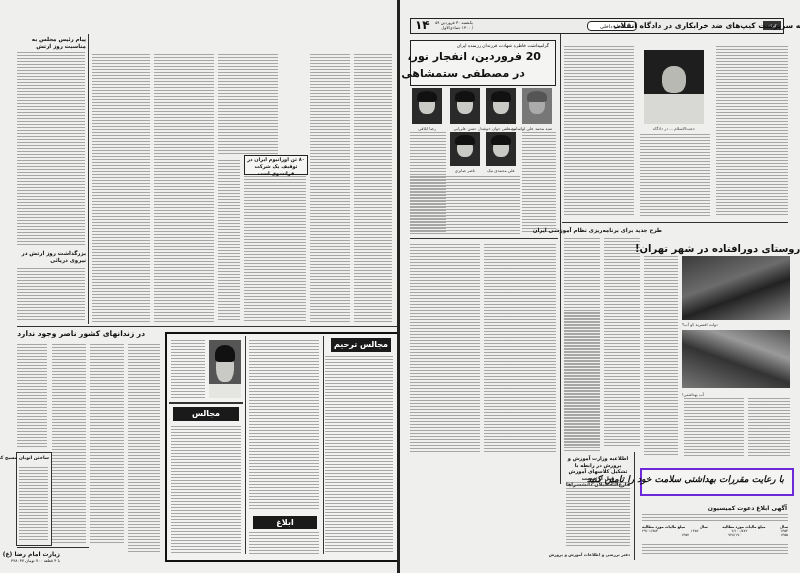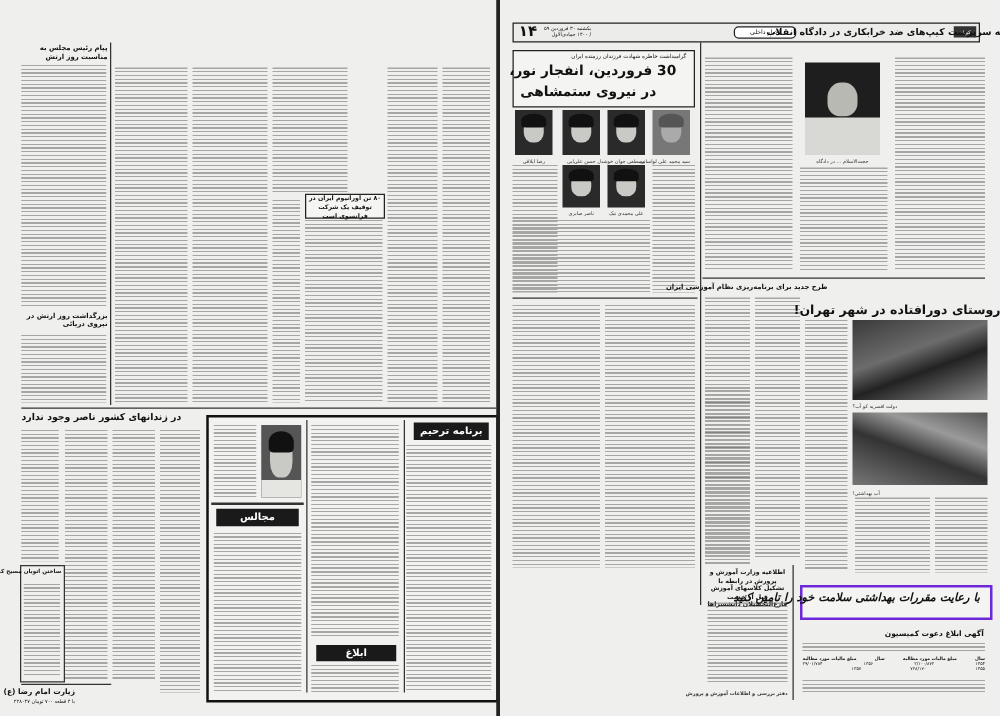"30 فروردین، انفجار نور،" div.headline { text: 30 -> 20 }
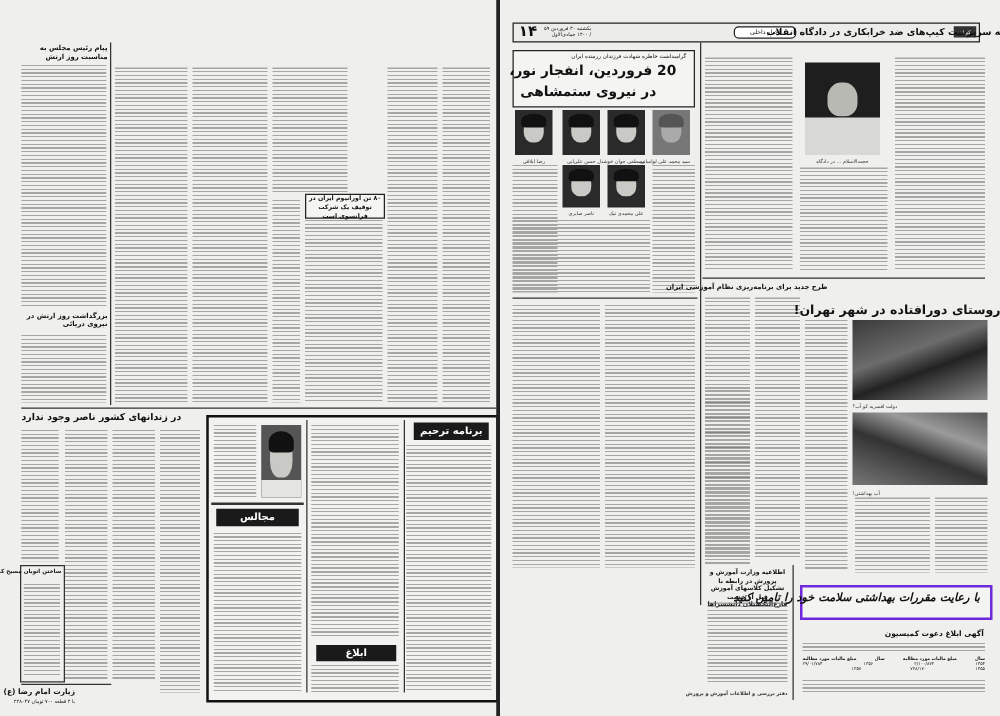"در نیروی ستمشاهی" div.headline { text: نیروی -> مصطفی }
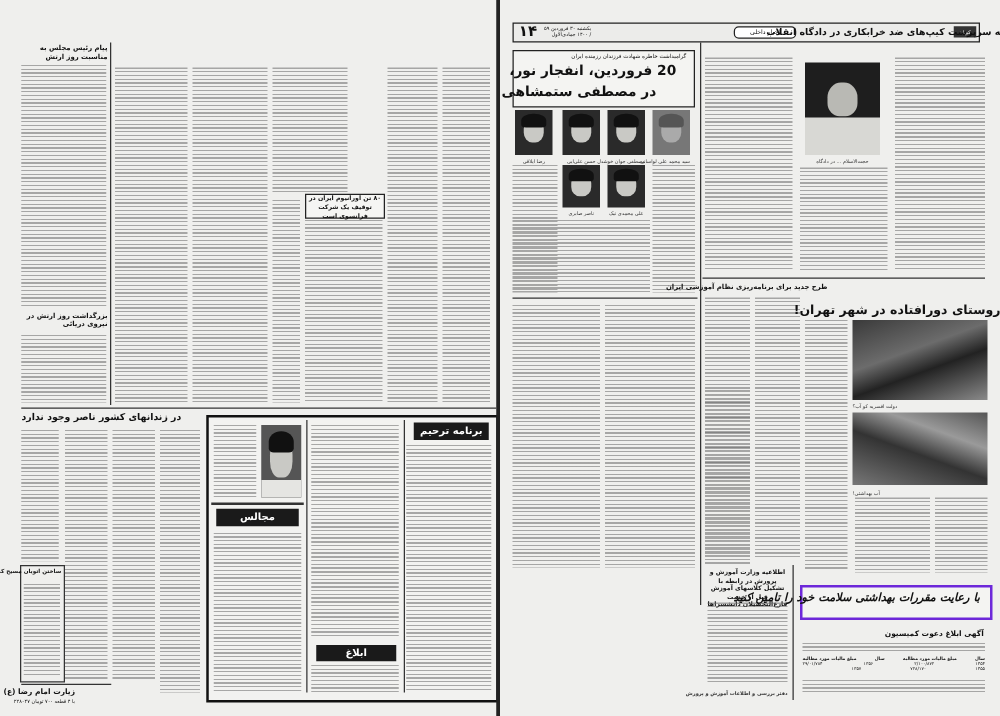"برنامه ترحیم" div.blackbar { text: برنامه -> مجالس }
